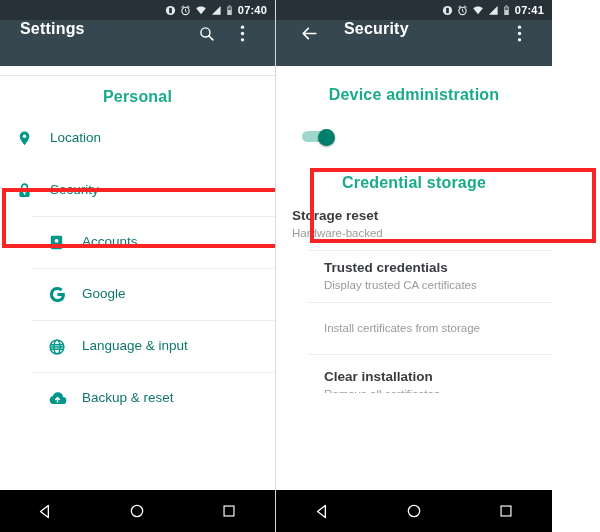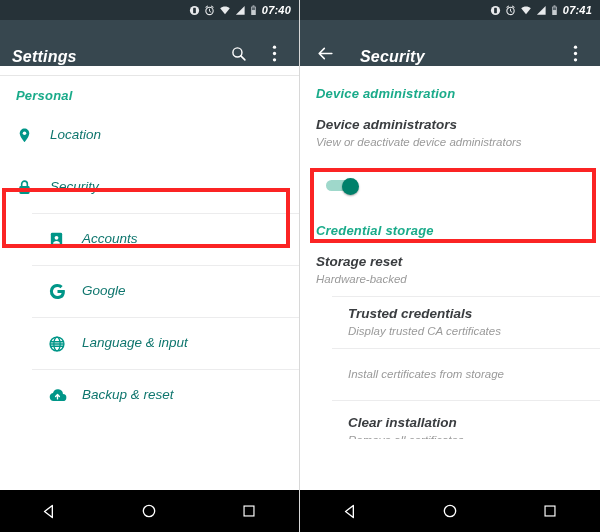"07:40" .panel { font-style: italic -> none; width: 300px -> 276px }
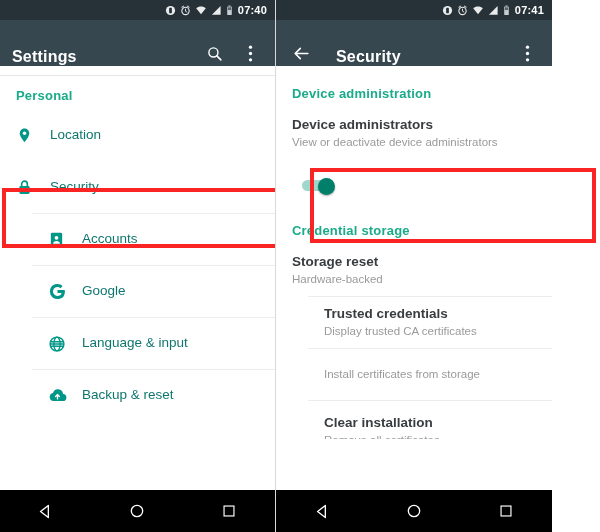"Settings" .toolbar { align-items: flex-end -> flex-start; padding: 0 12px -> 0 20px }
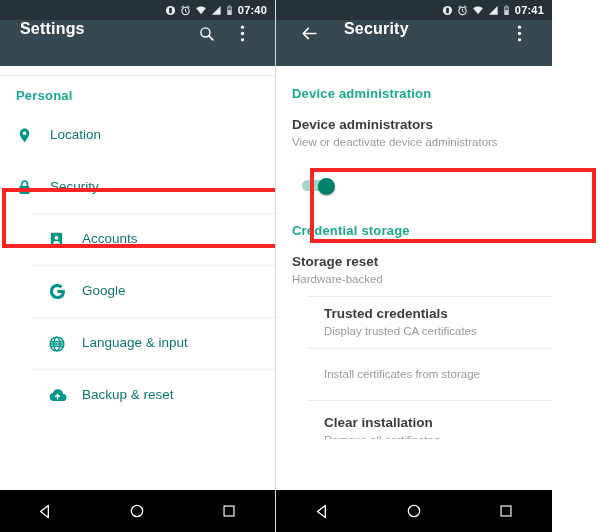"Personal" .section-header { font-size: 13px -> 16px; text-align: none -> center }
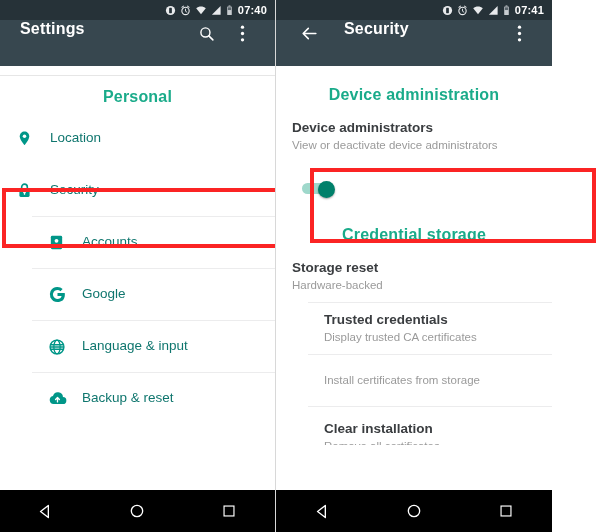"Device administrators" div.row { html: <div> <div> <div>Device administrators</div> <div>View or deactivate device administrators</div> </div> </div> -> none }
